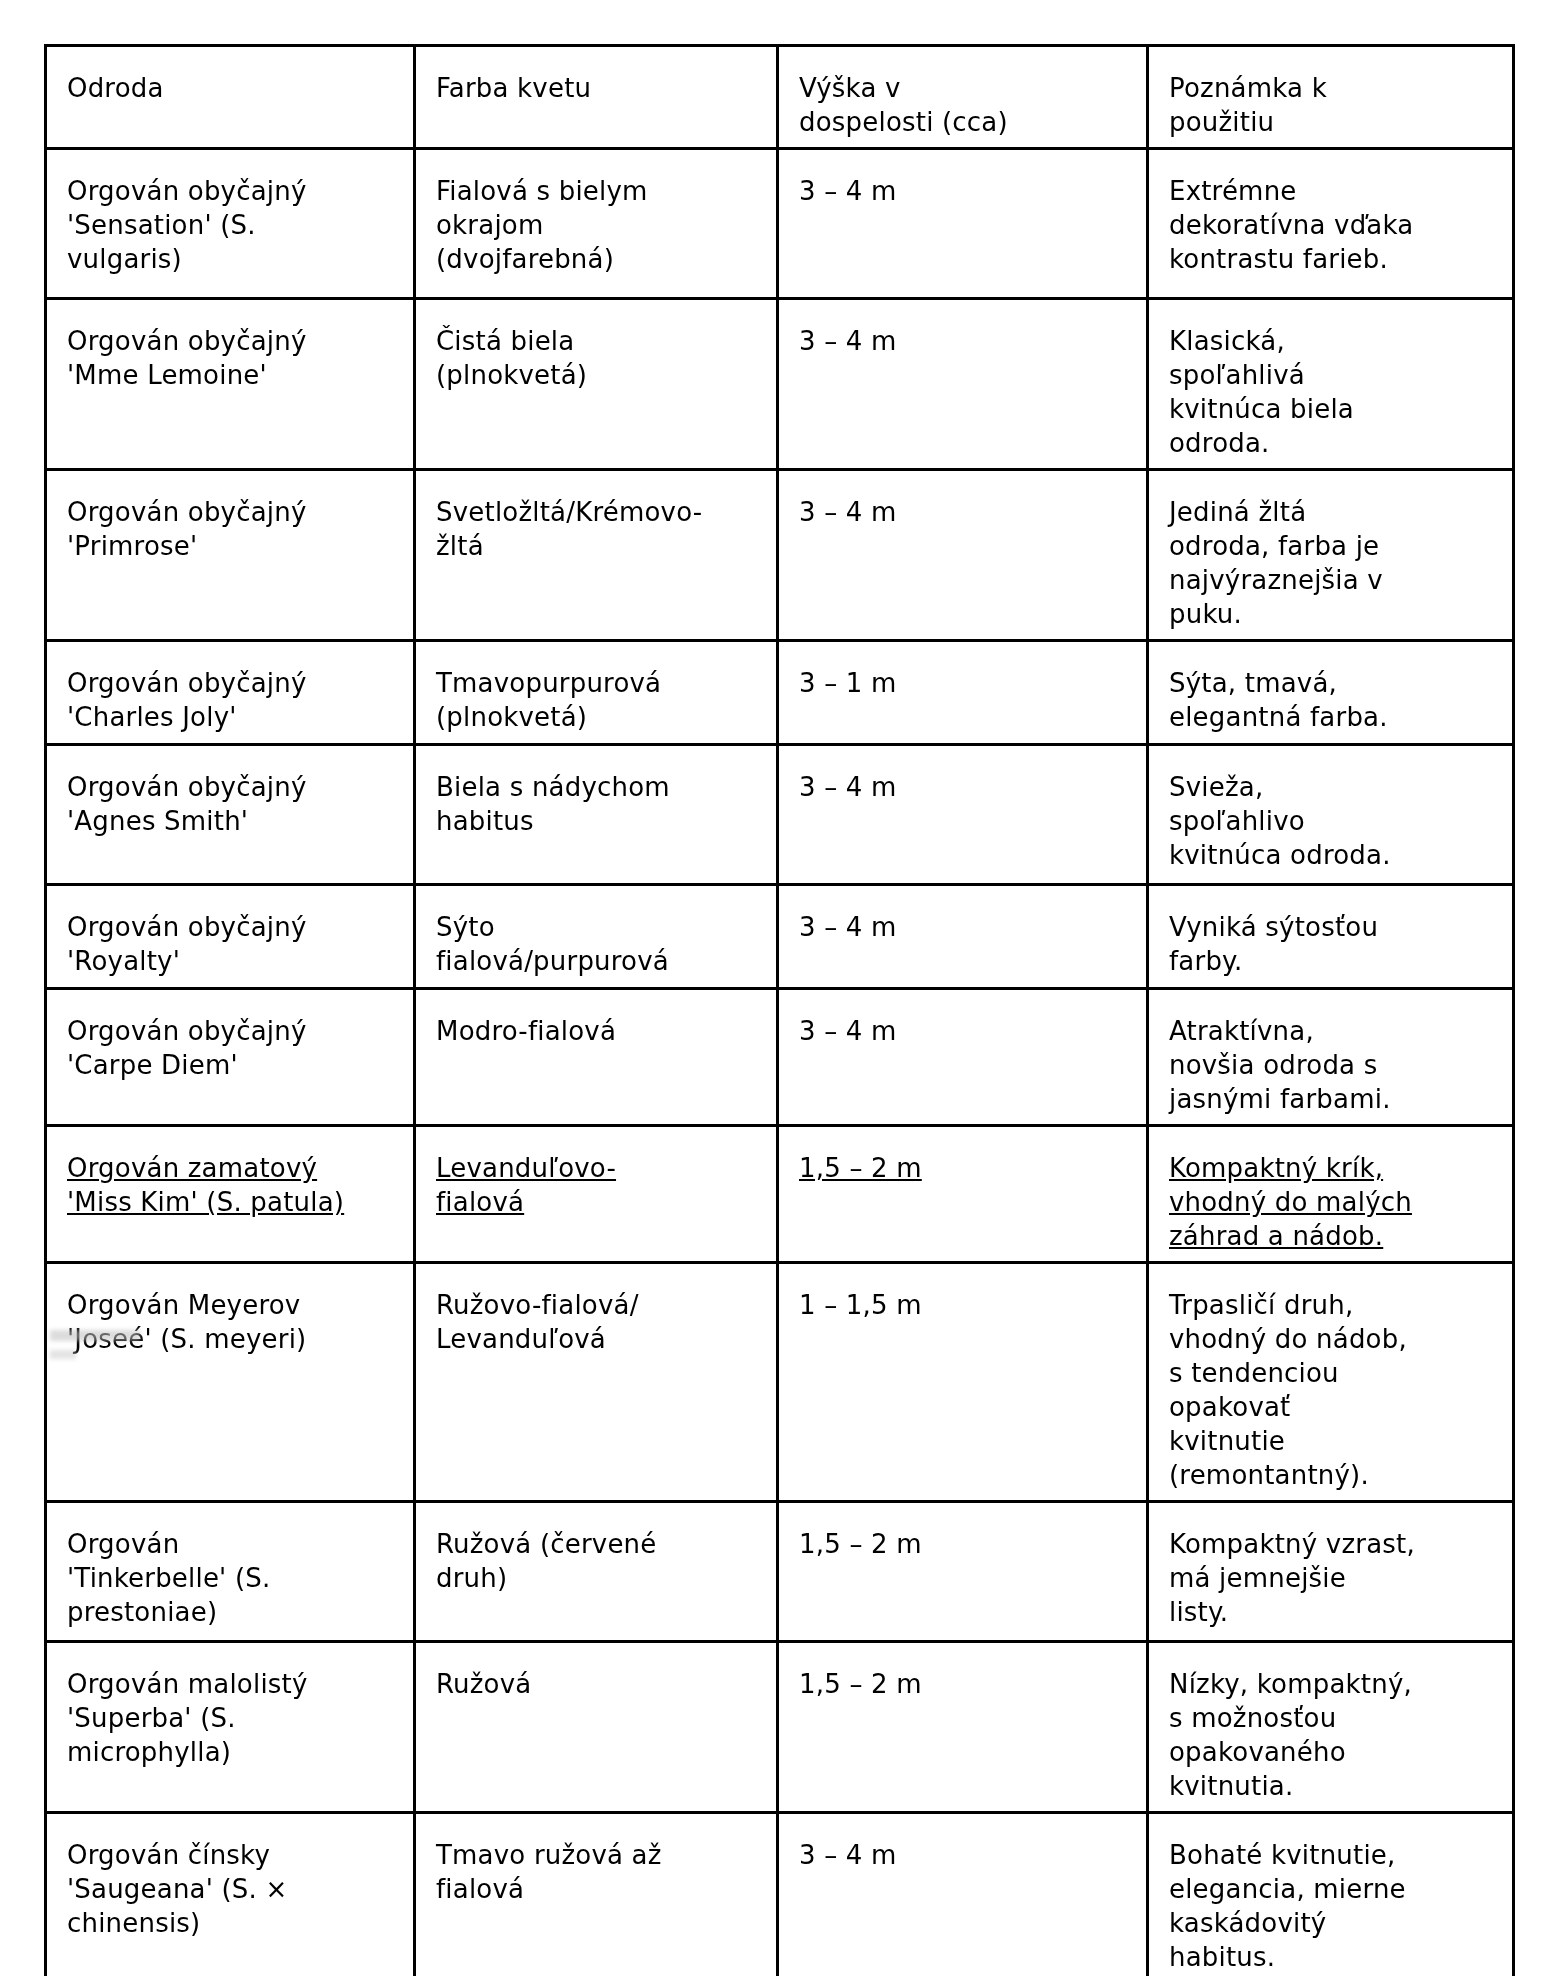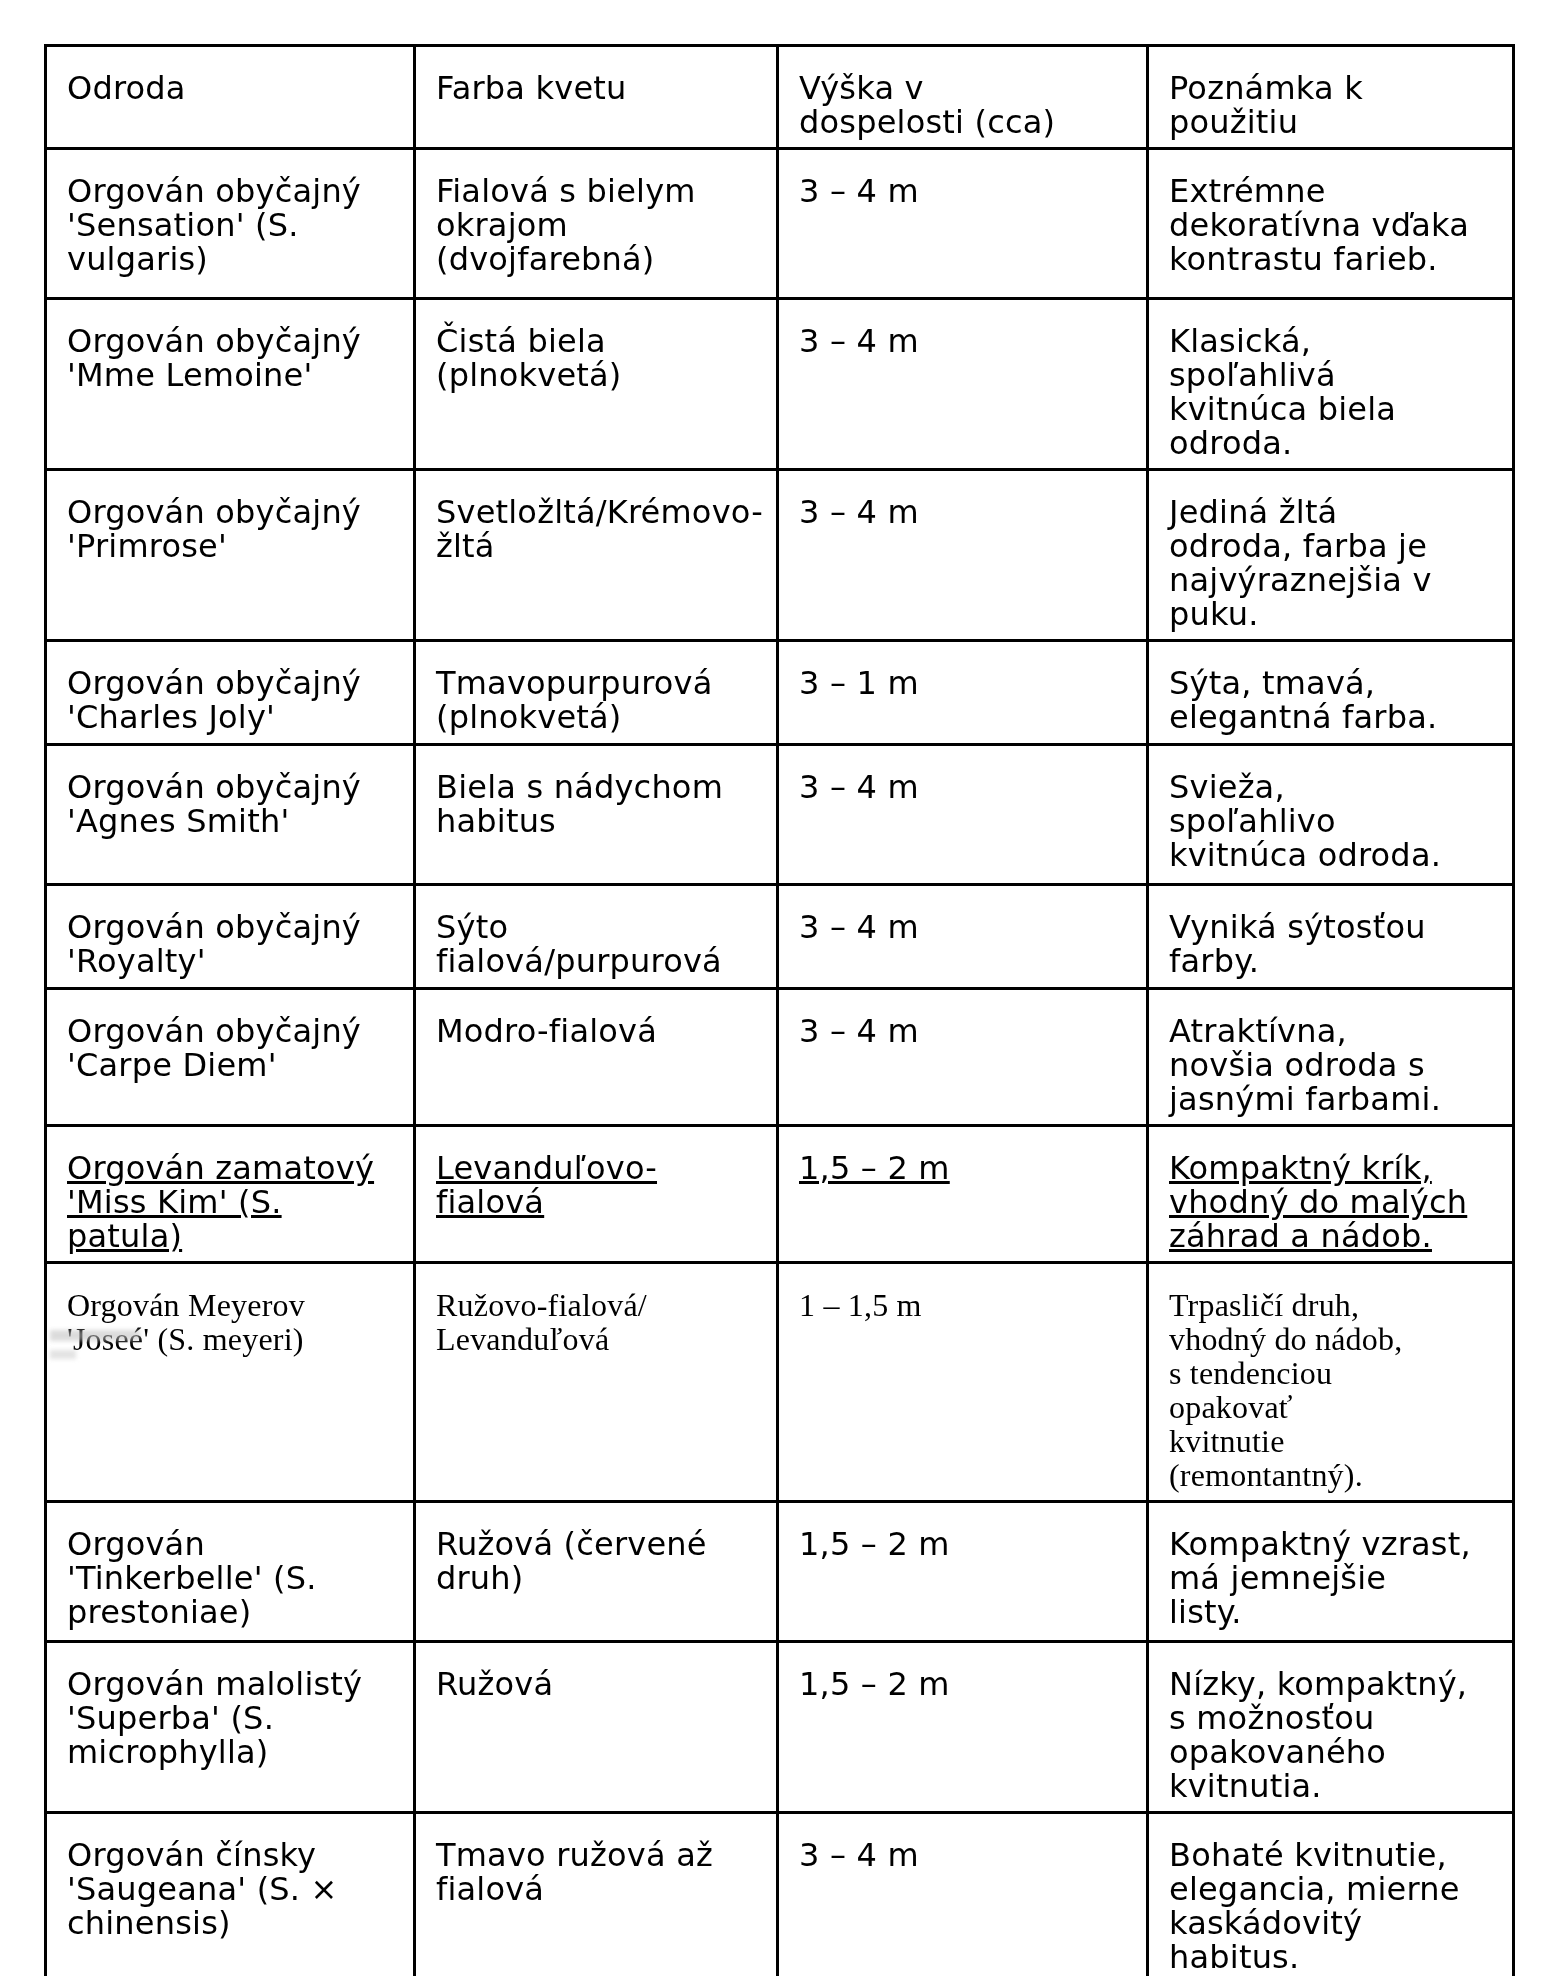"Odroda" table.lilac th, table.lilac td { font-size: 32px -> 26px }
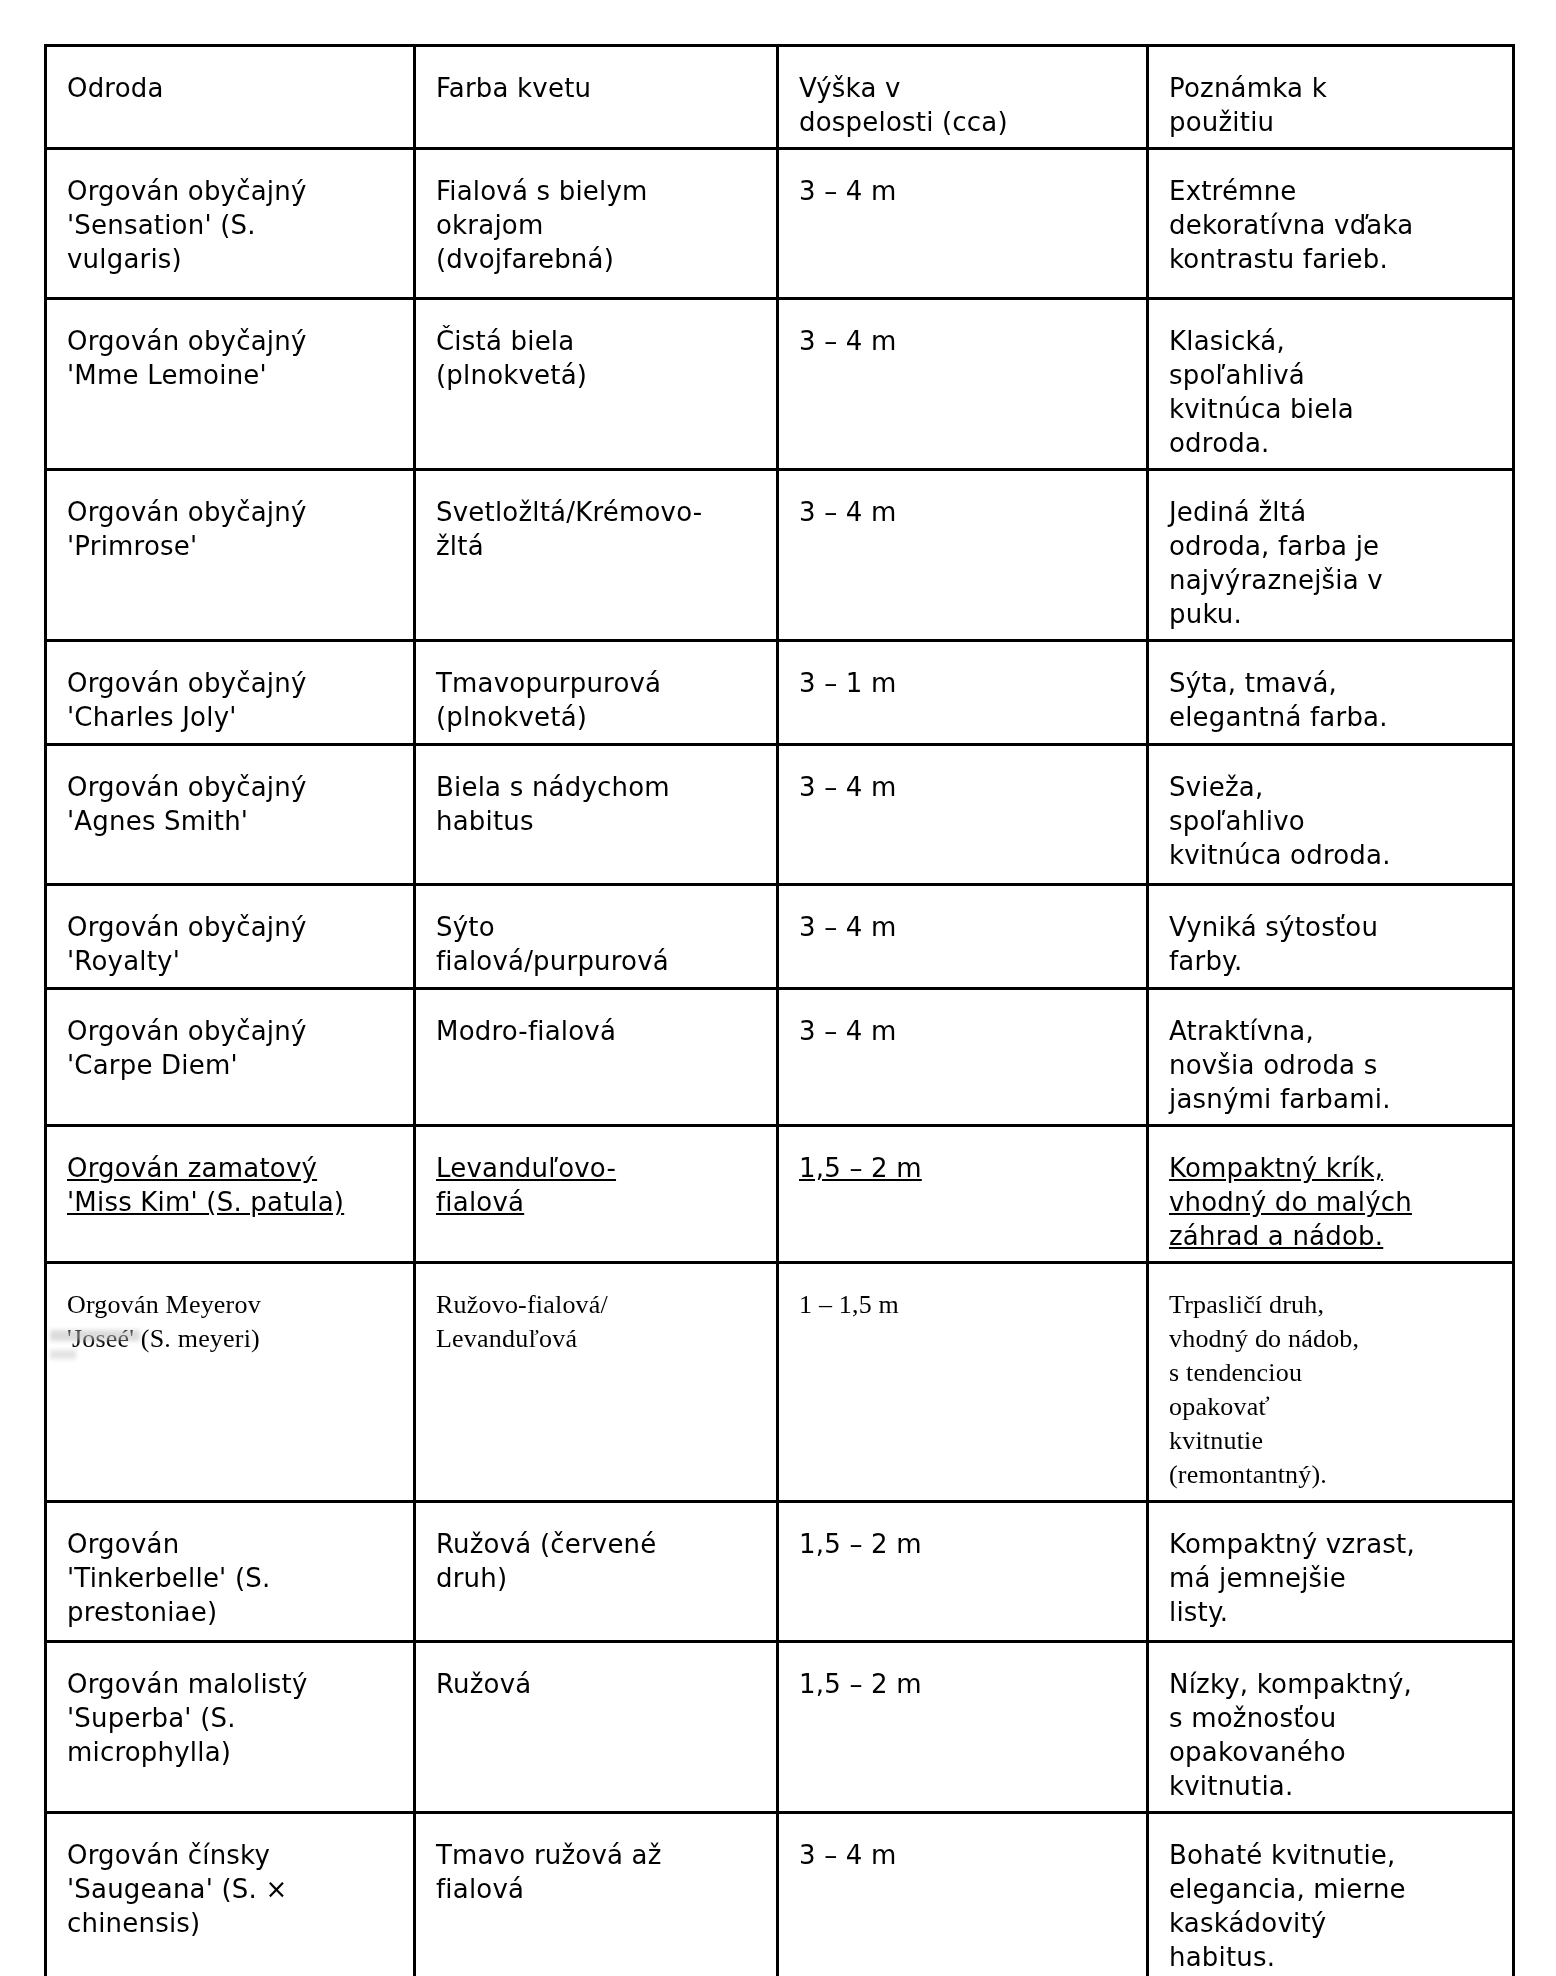"Orgován Meyerov" tbody tr:nth-child(9) td { font-family: Liberation Serif, serif -> none }
